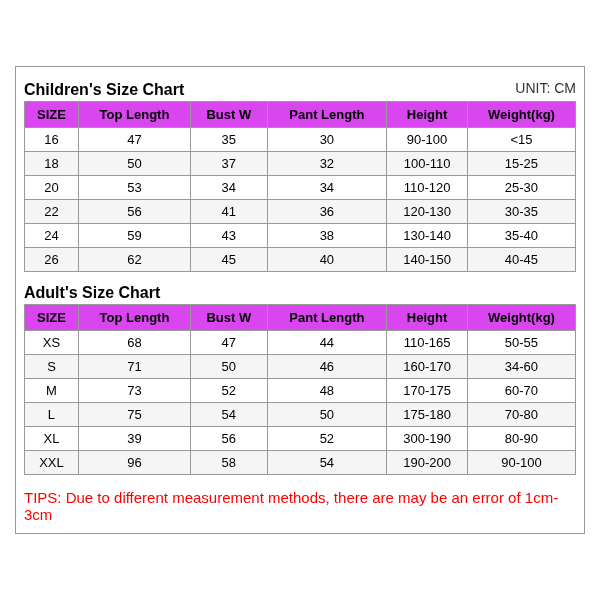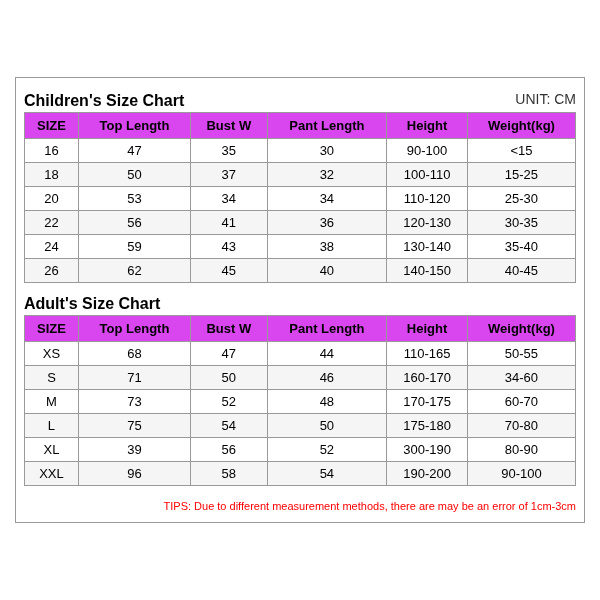"TIPS: Due to different measurement" .tips { font-size: 11px -> 15px; text-align: right -> left }
